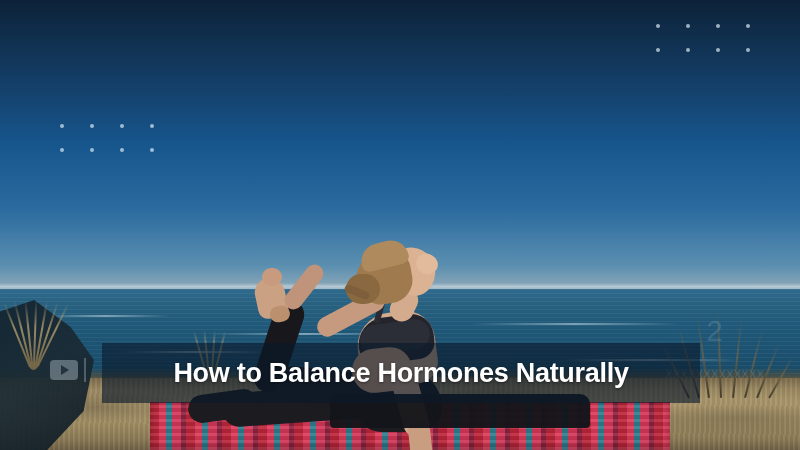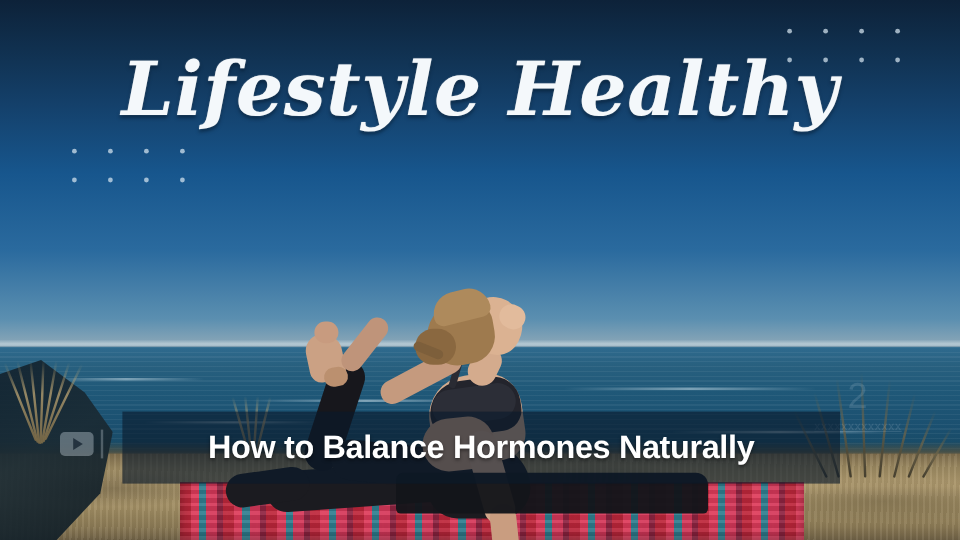"Lifestyle Healthy" div.script-title { html: <div>Lifestyle Healthy</div> -> none }
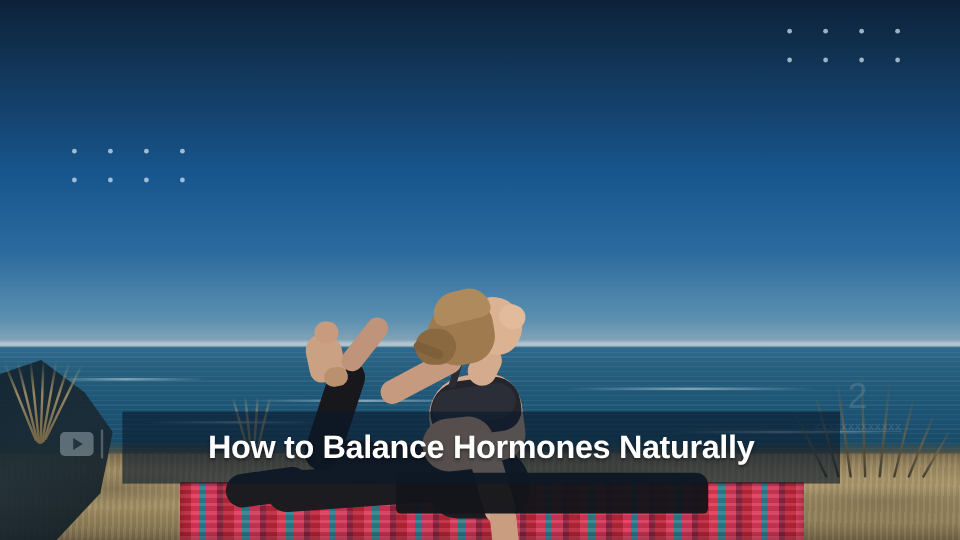"xxxxxxxxxxxxx" .wm-sub { font-size: 10px -> 14px; margin-top: 5px -> 20px; text-decoration: underline -> none }
